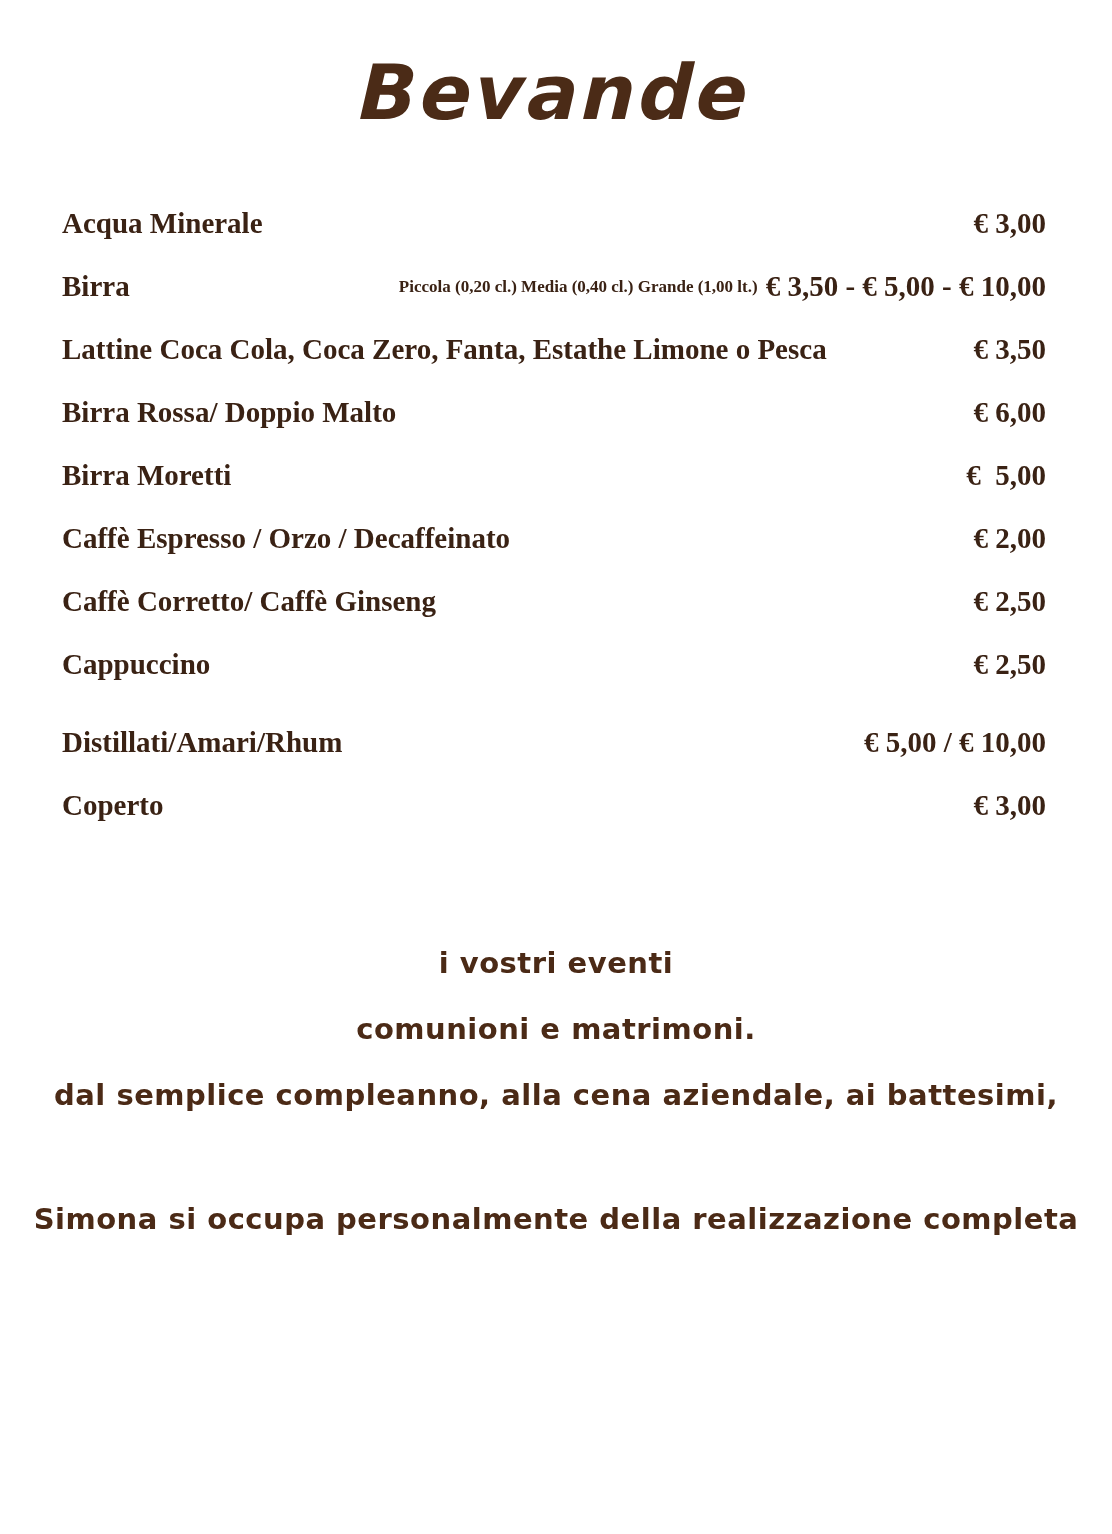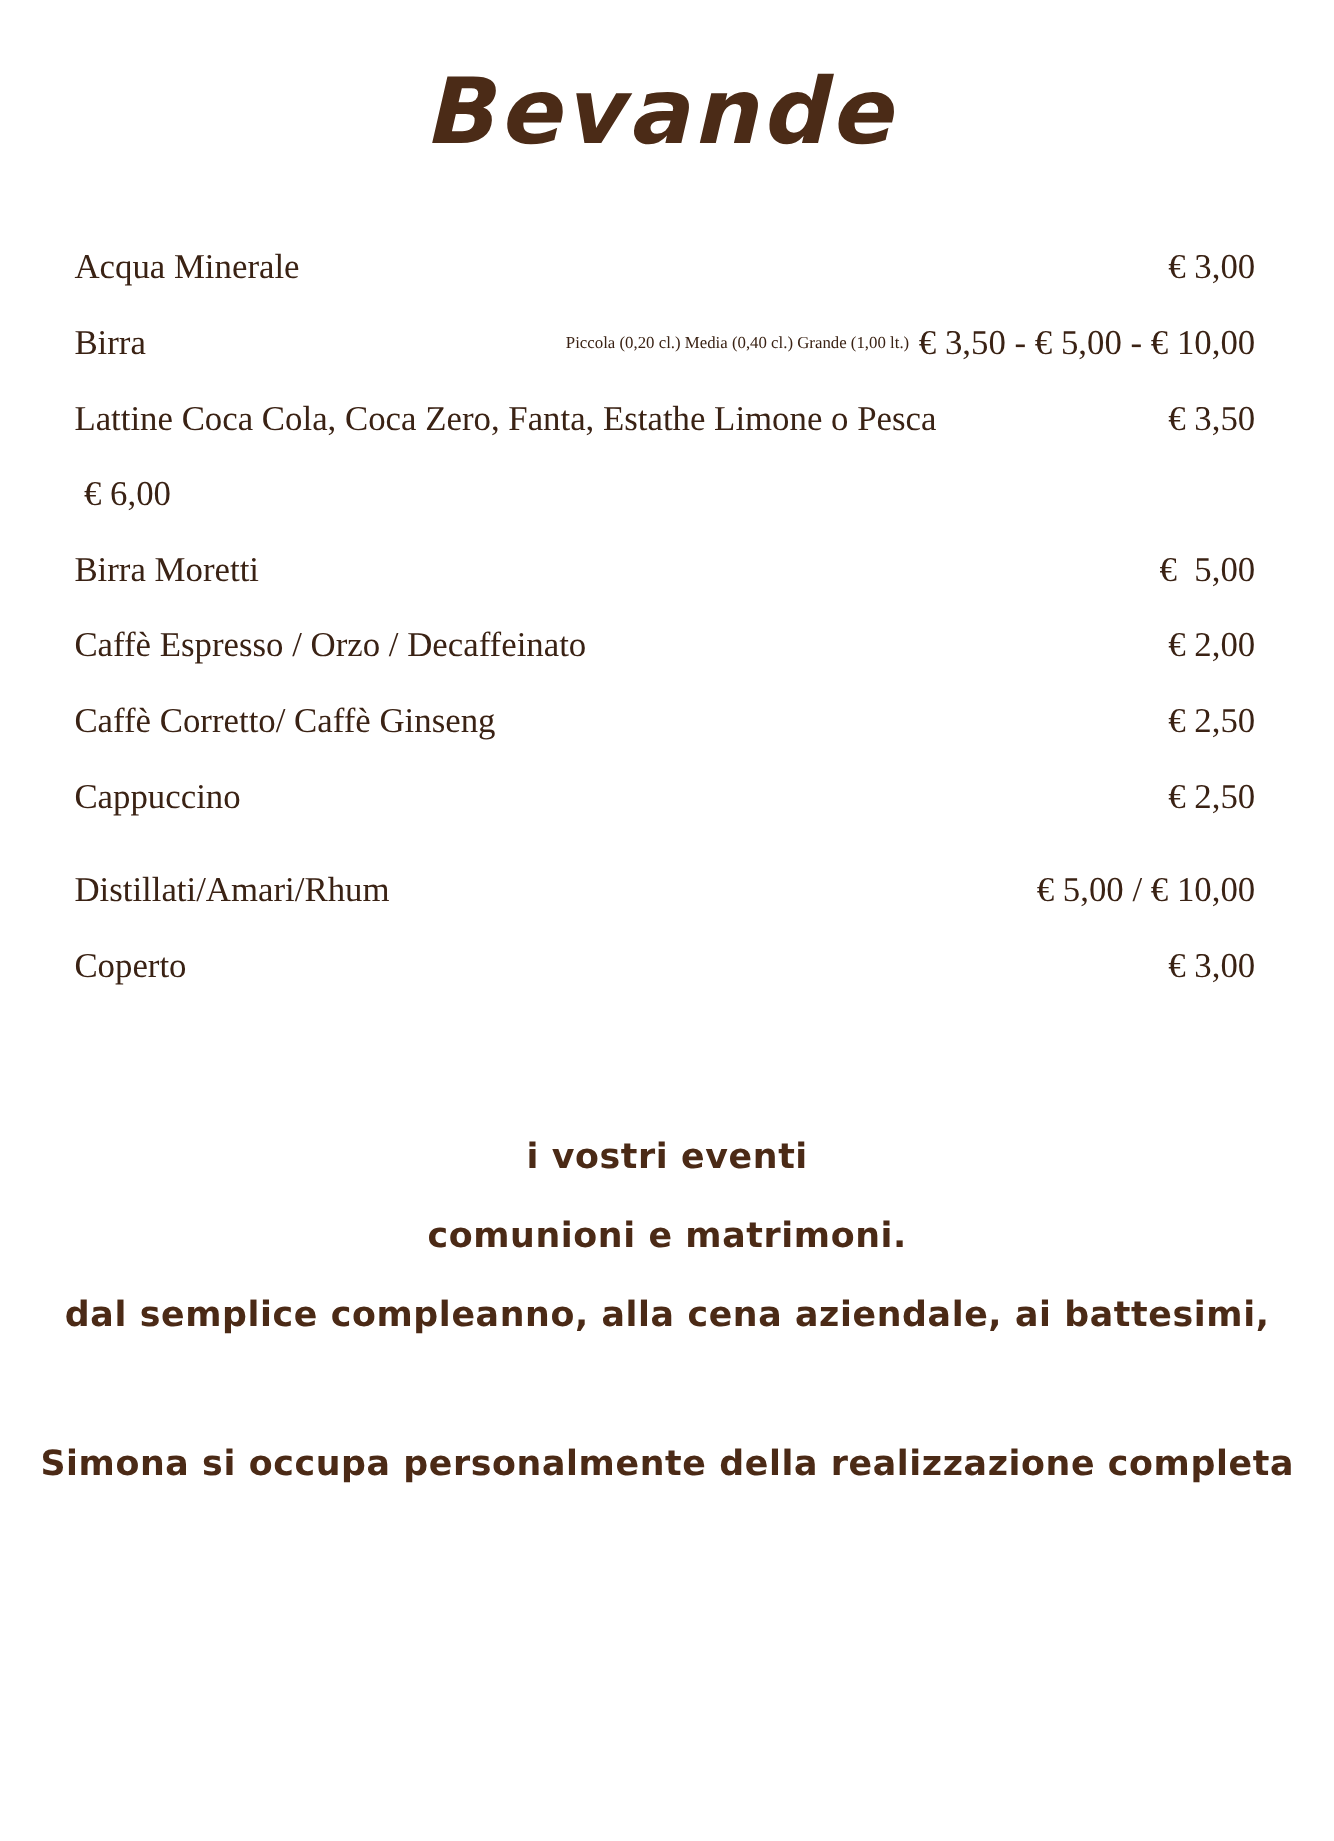"Acqua Minerale" .menu-row { font-weight: normal -> bold }
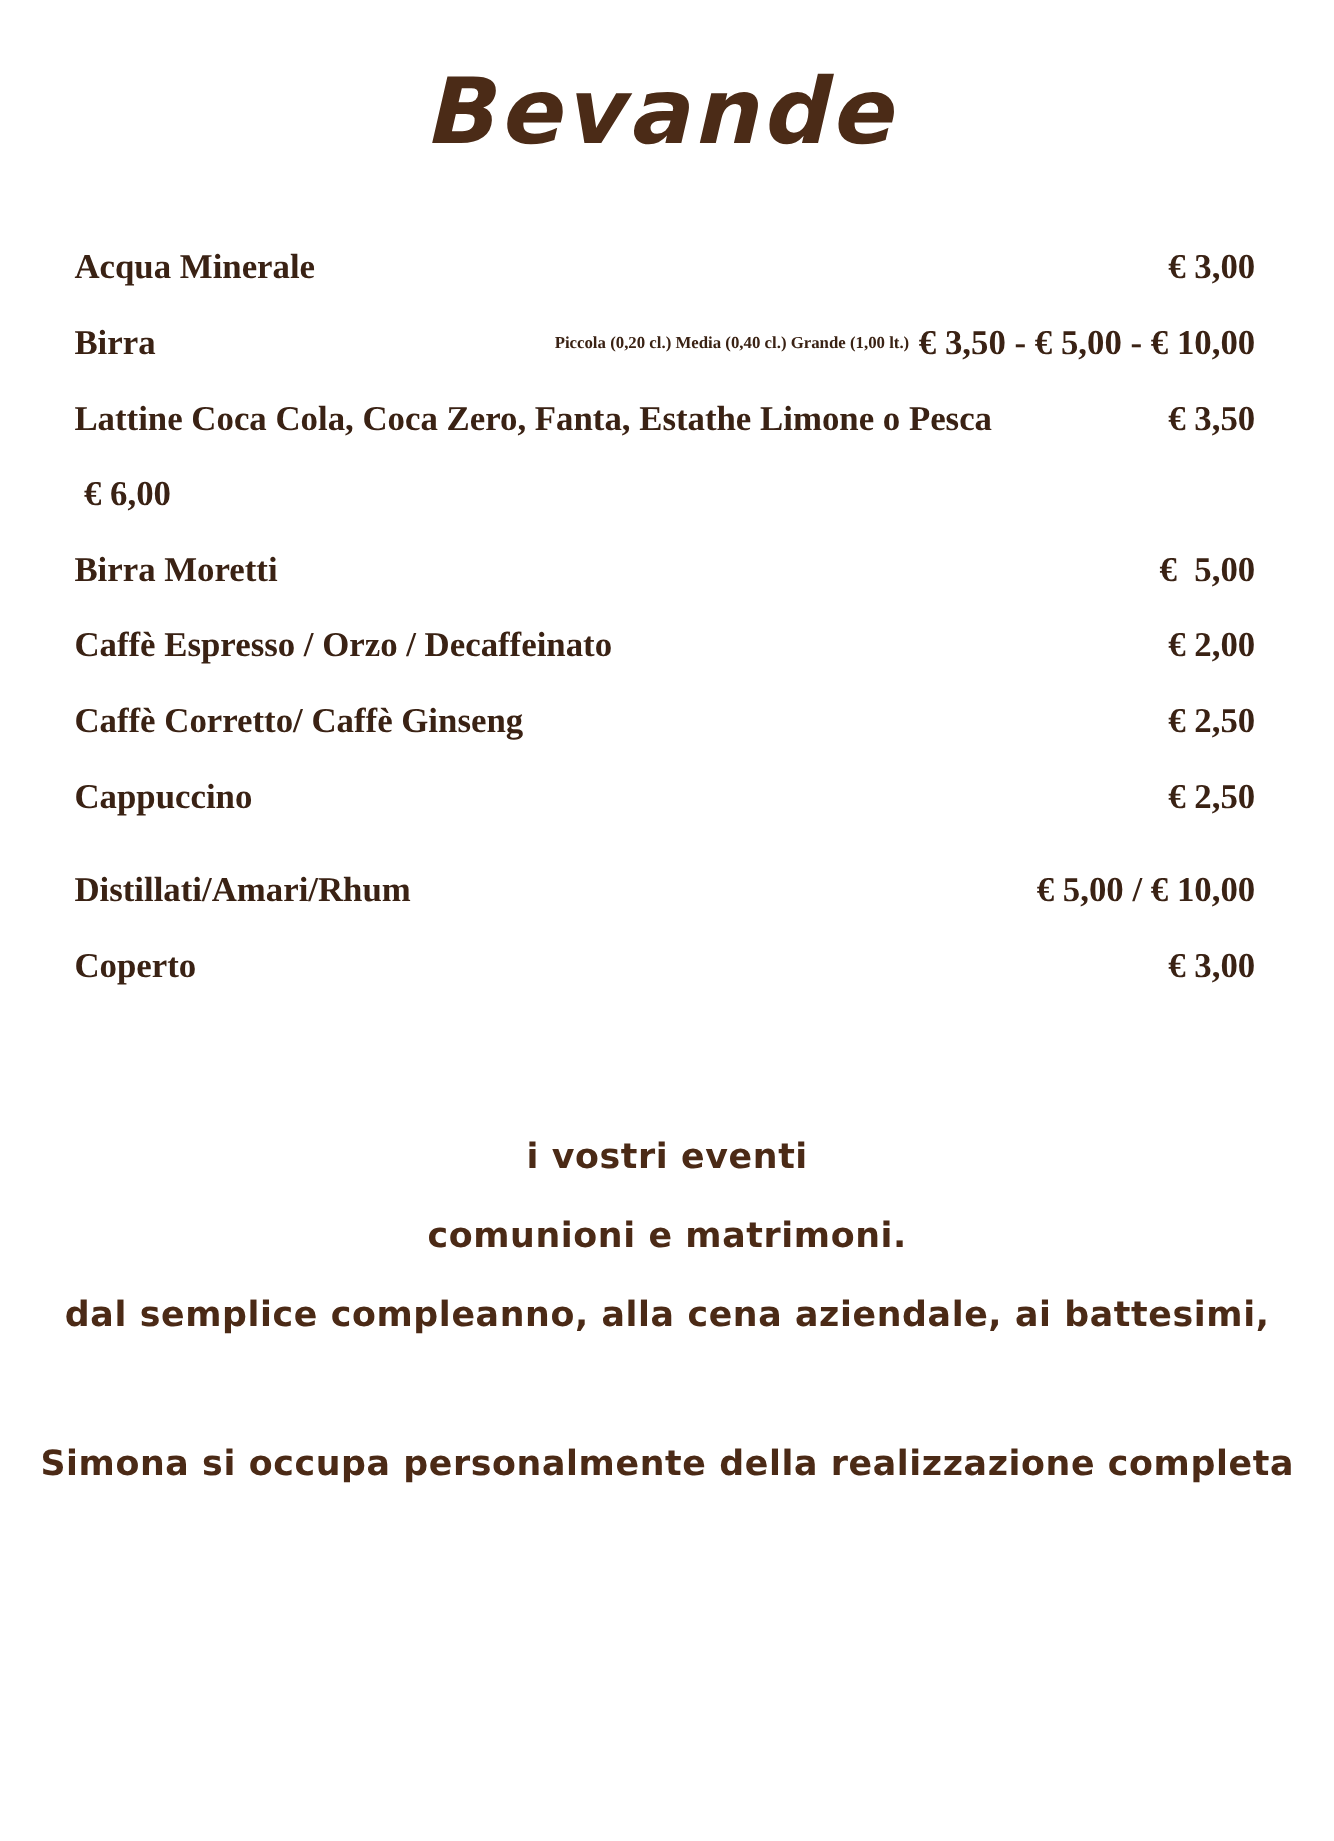"Piccola (0,20 cl.) Media (0,40" .item-detail { font-size: 14px -> 17px }
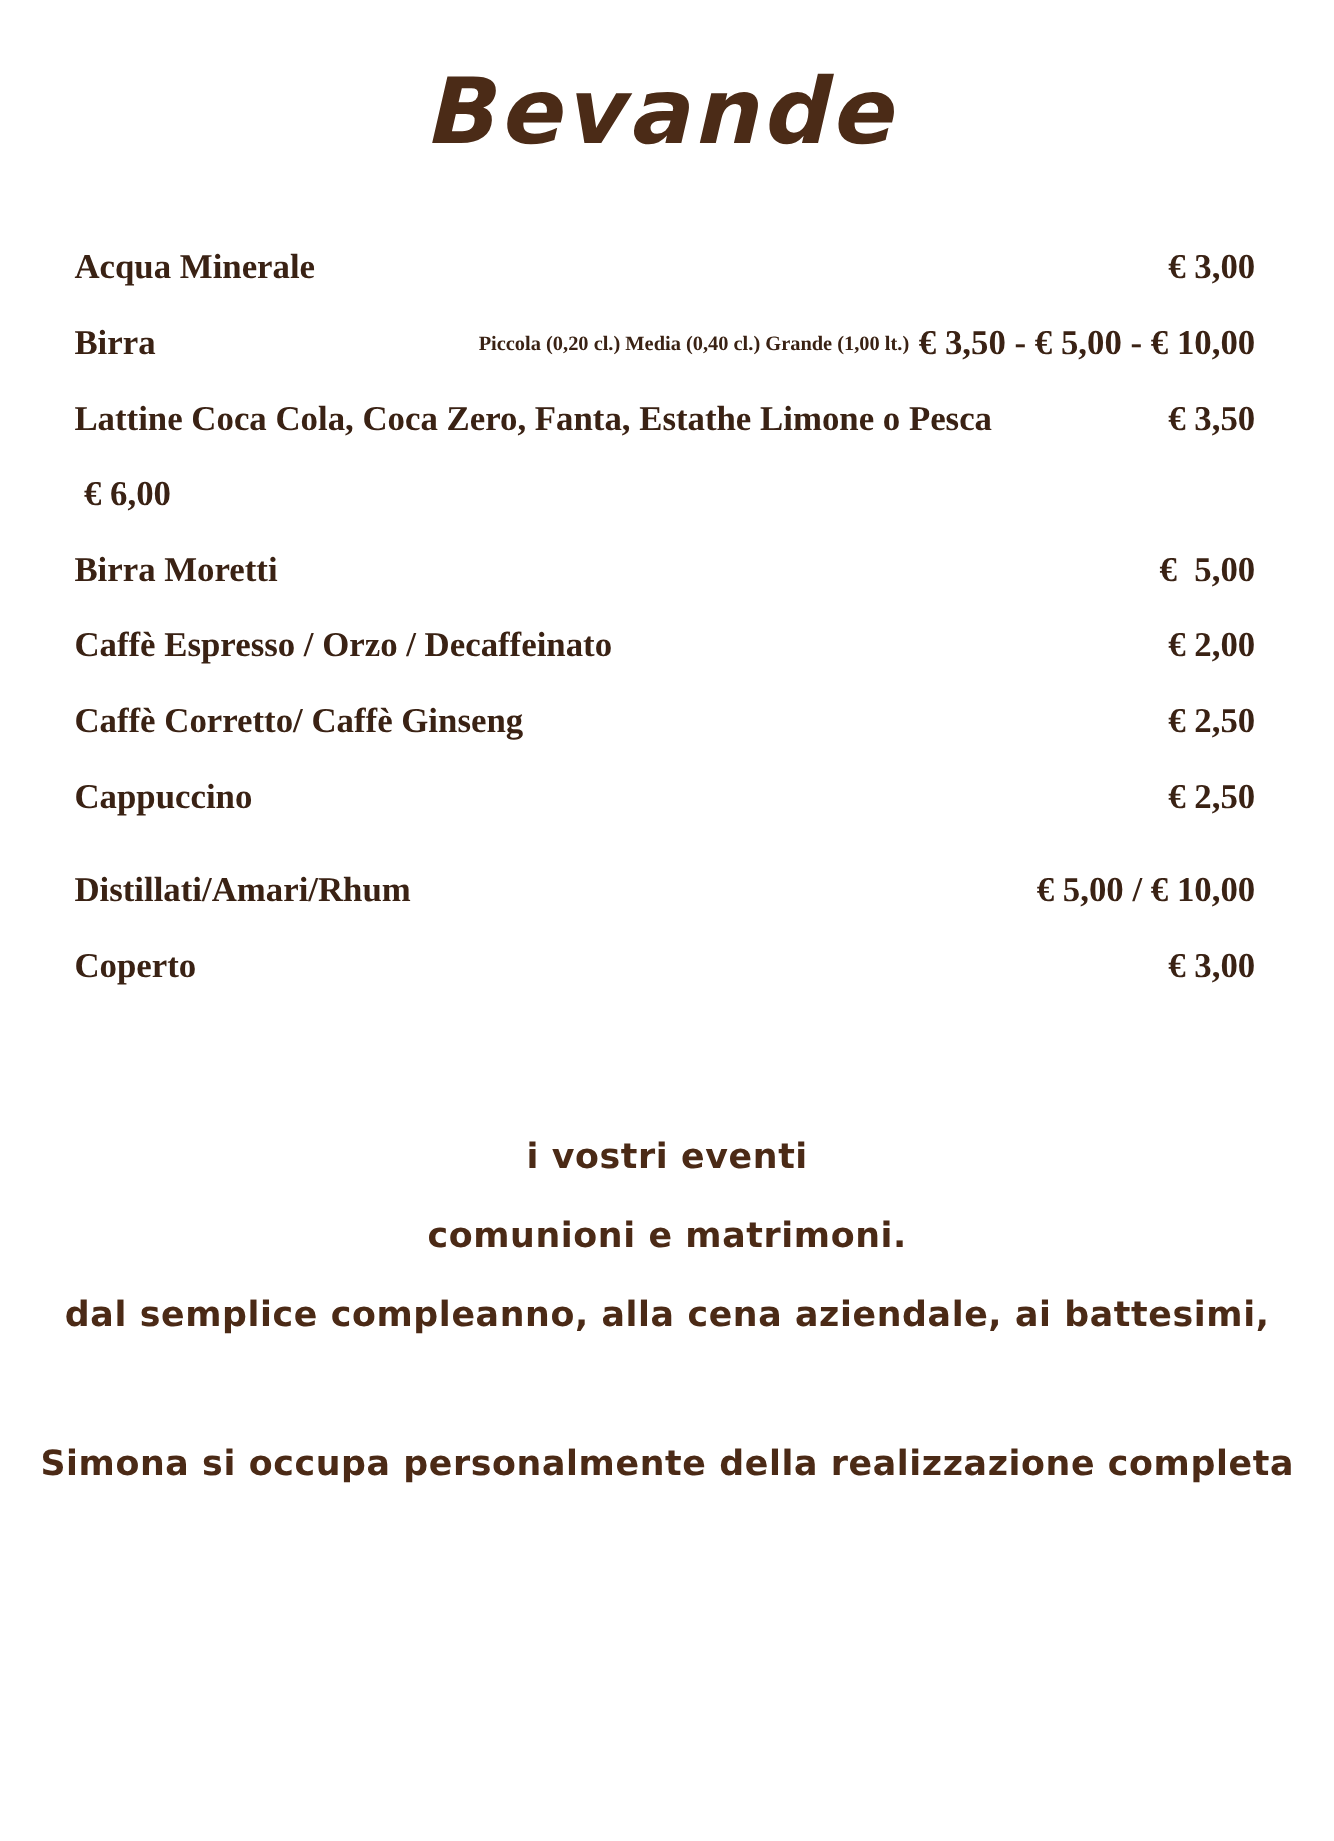"Birra Rossa/ Doppio Malto" span.item-name { html: none -> <span>Birra Rossa/ Doppio Malto</span> }
